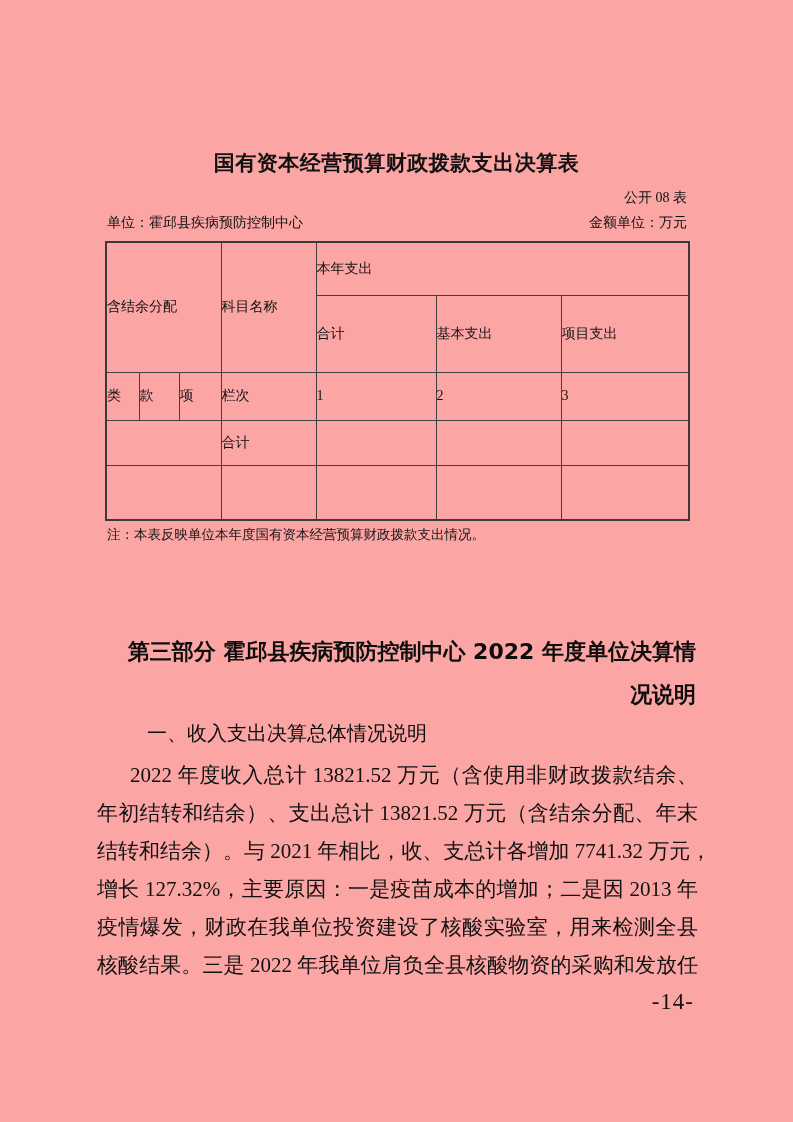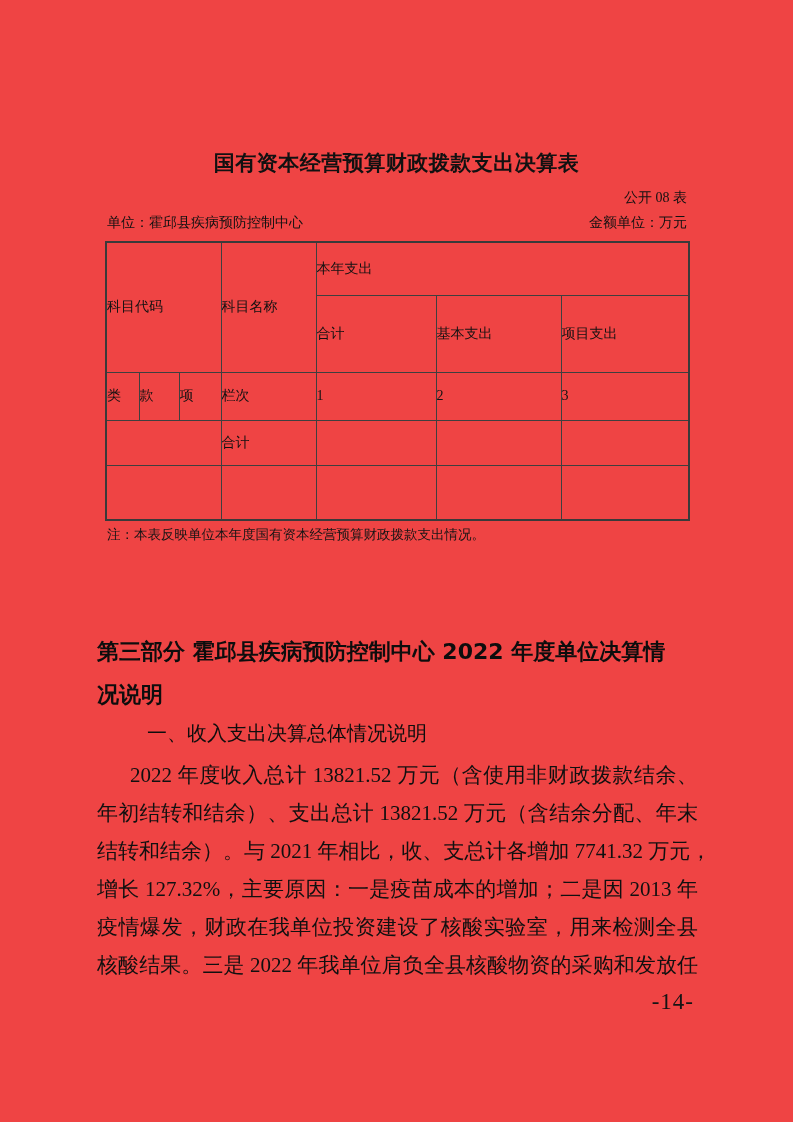"国有资本经营预算财政拨款支出决算表" .page { background: #ef4444 -> #fca5a5 }
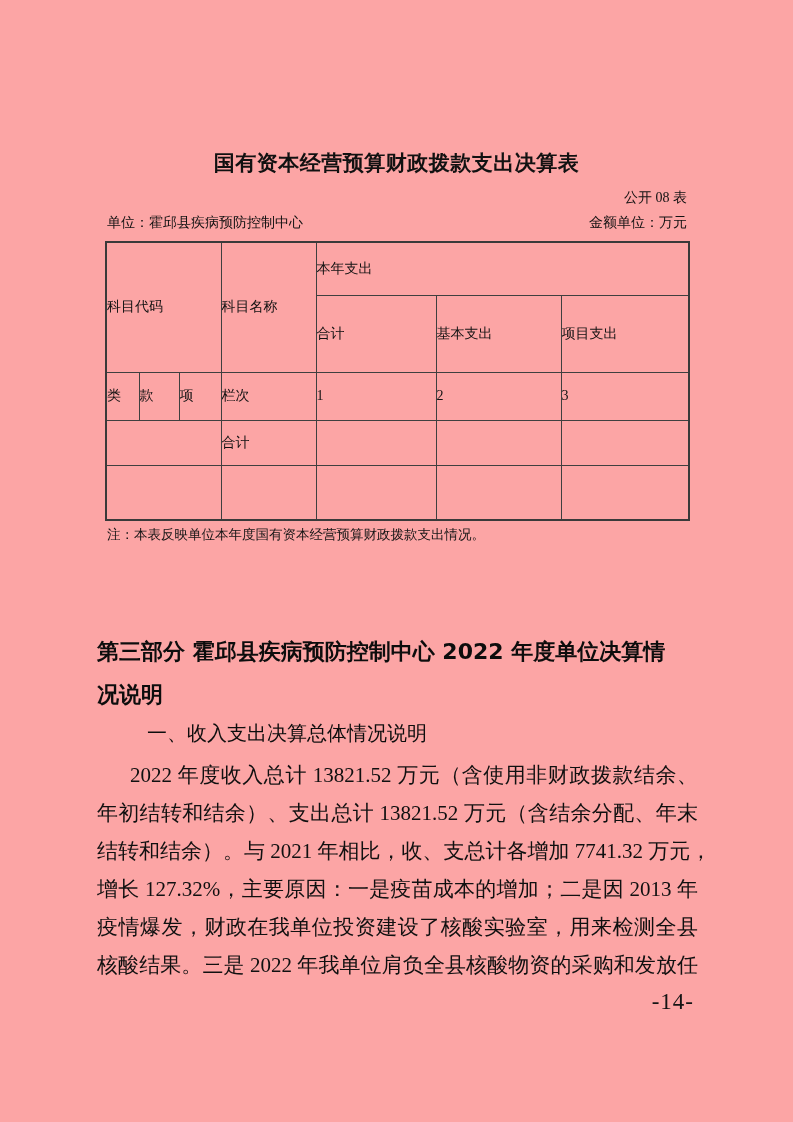"科目代码" td { text: 科目代码 -> 含结余分配 }
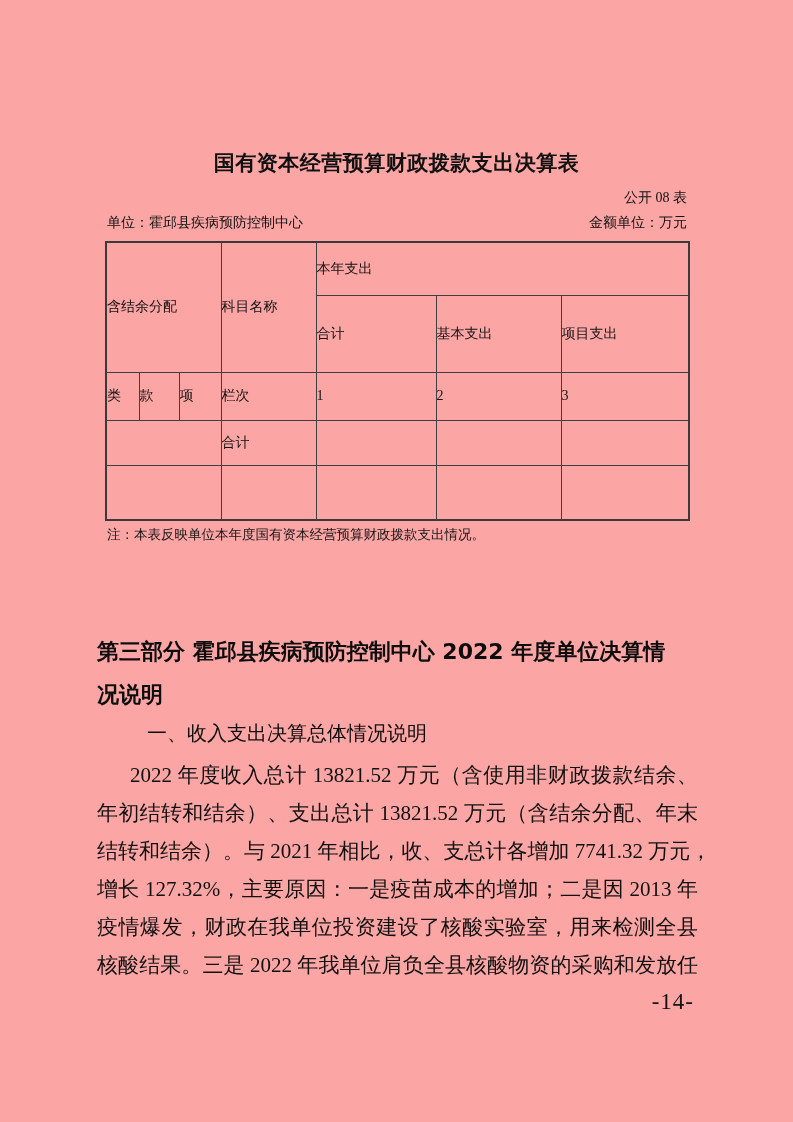"第三部分 霍邱县疾病预防控制中心 2022 年度单位决算情" .section-heading { text-align: left -> right }
